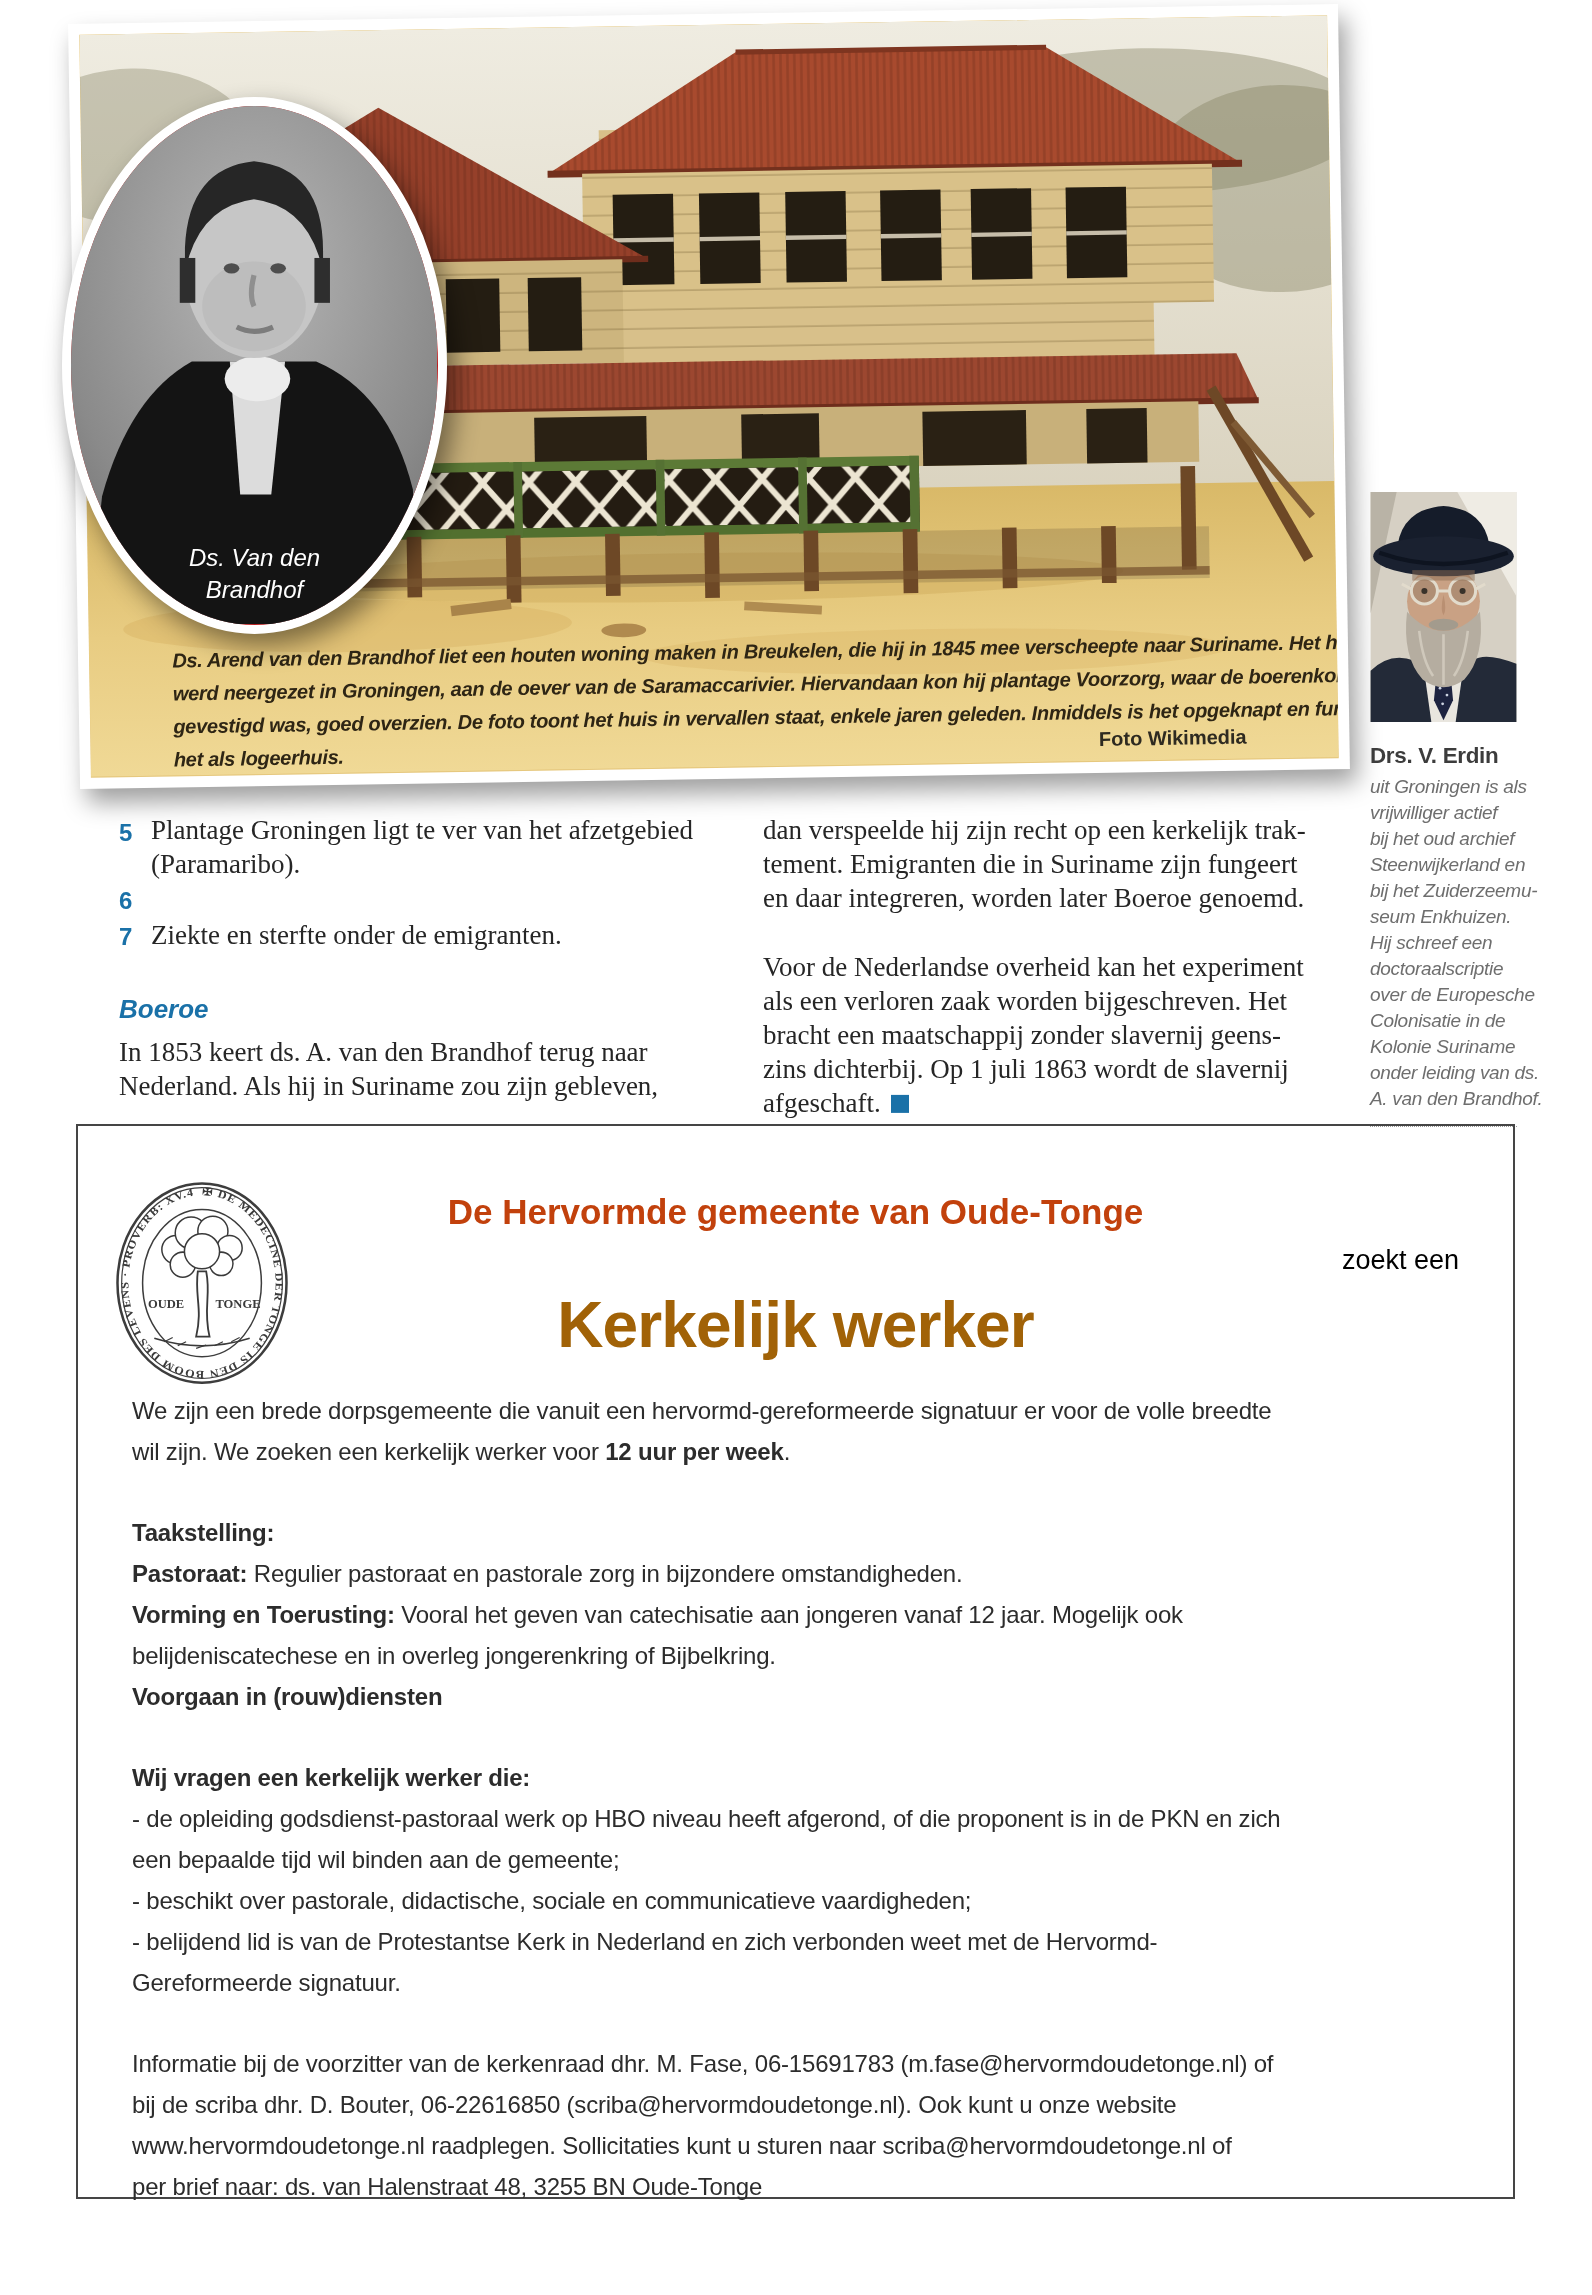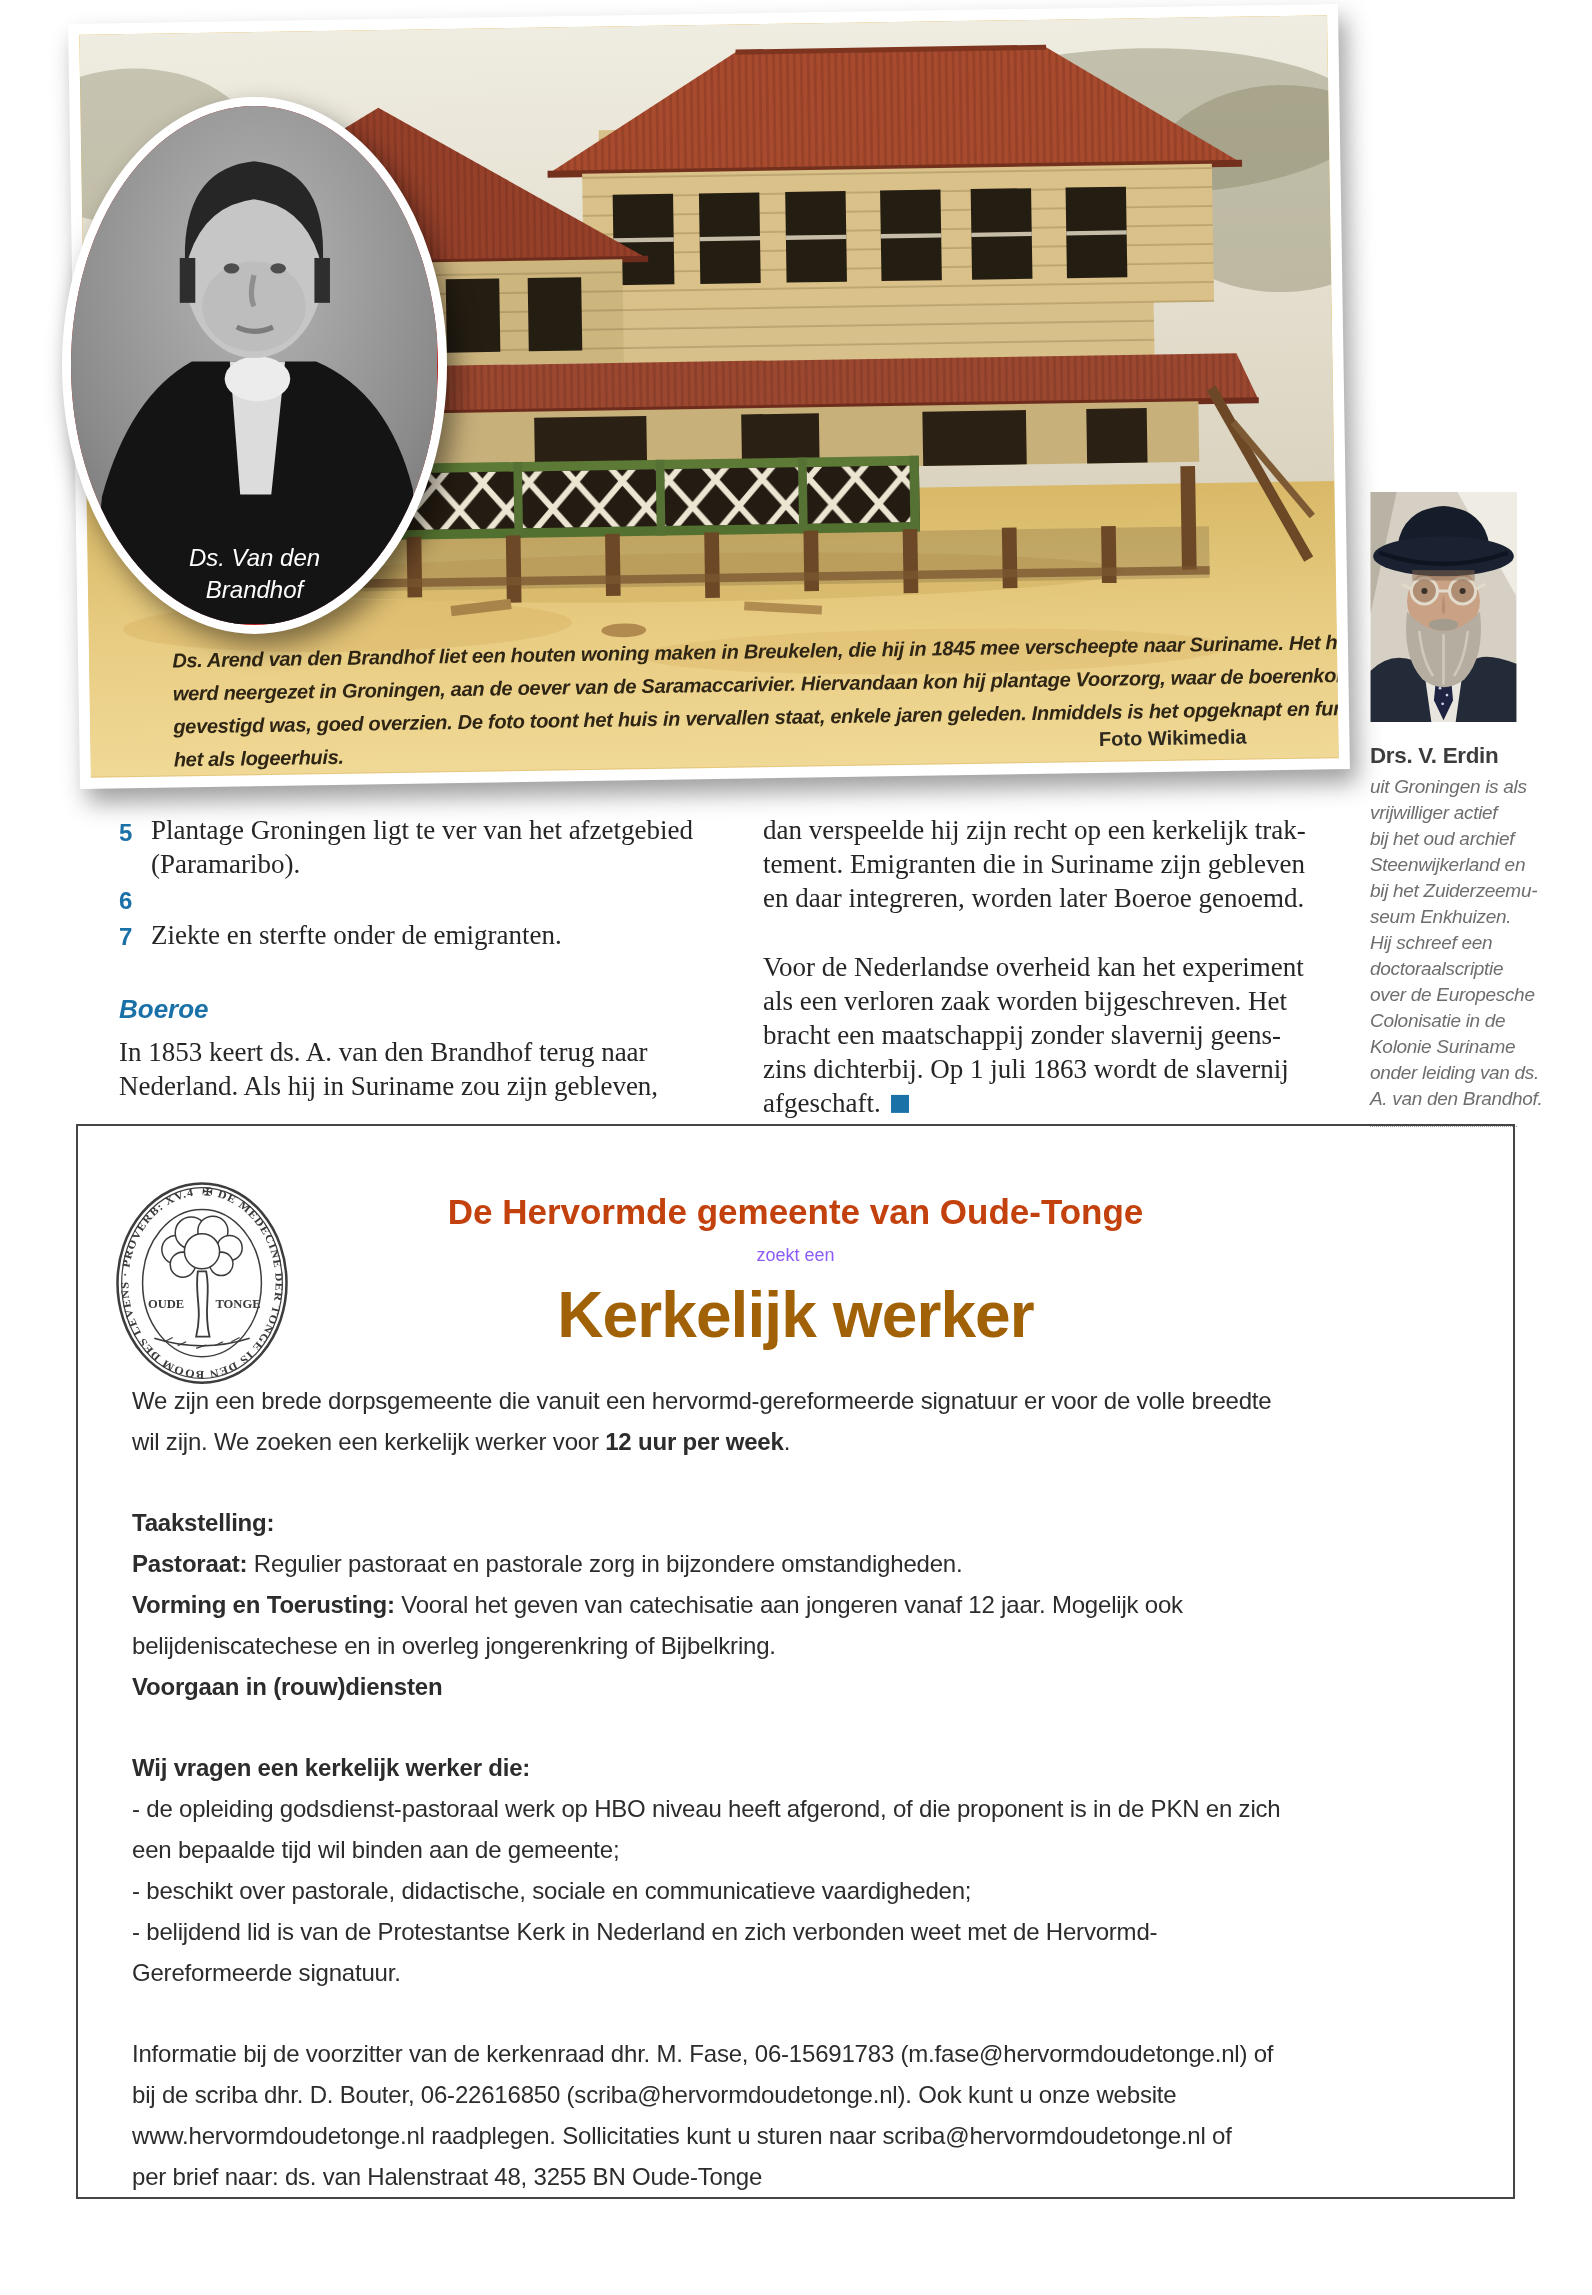"tement. Emigranten die in Suriname" span { text: gebleven -> fungeert }
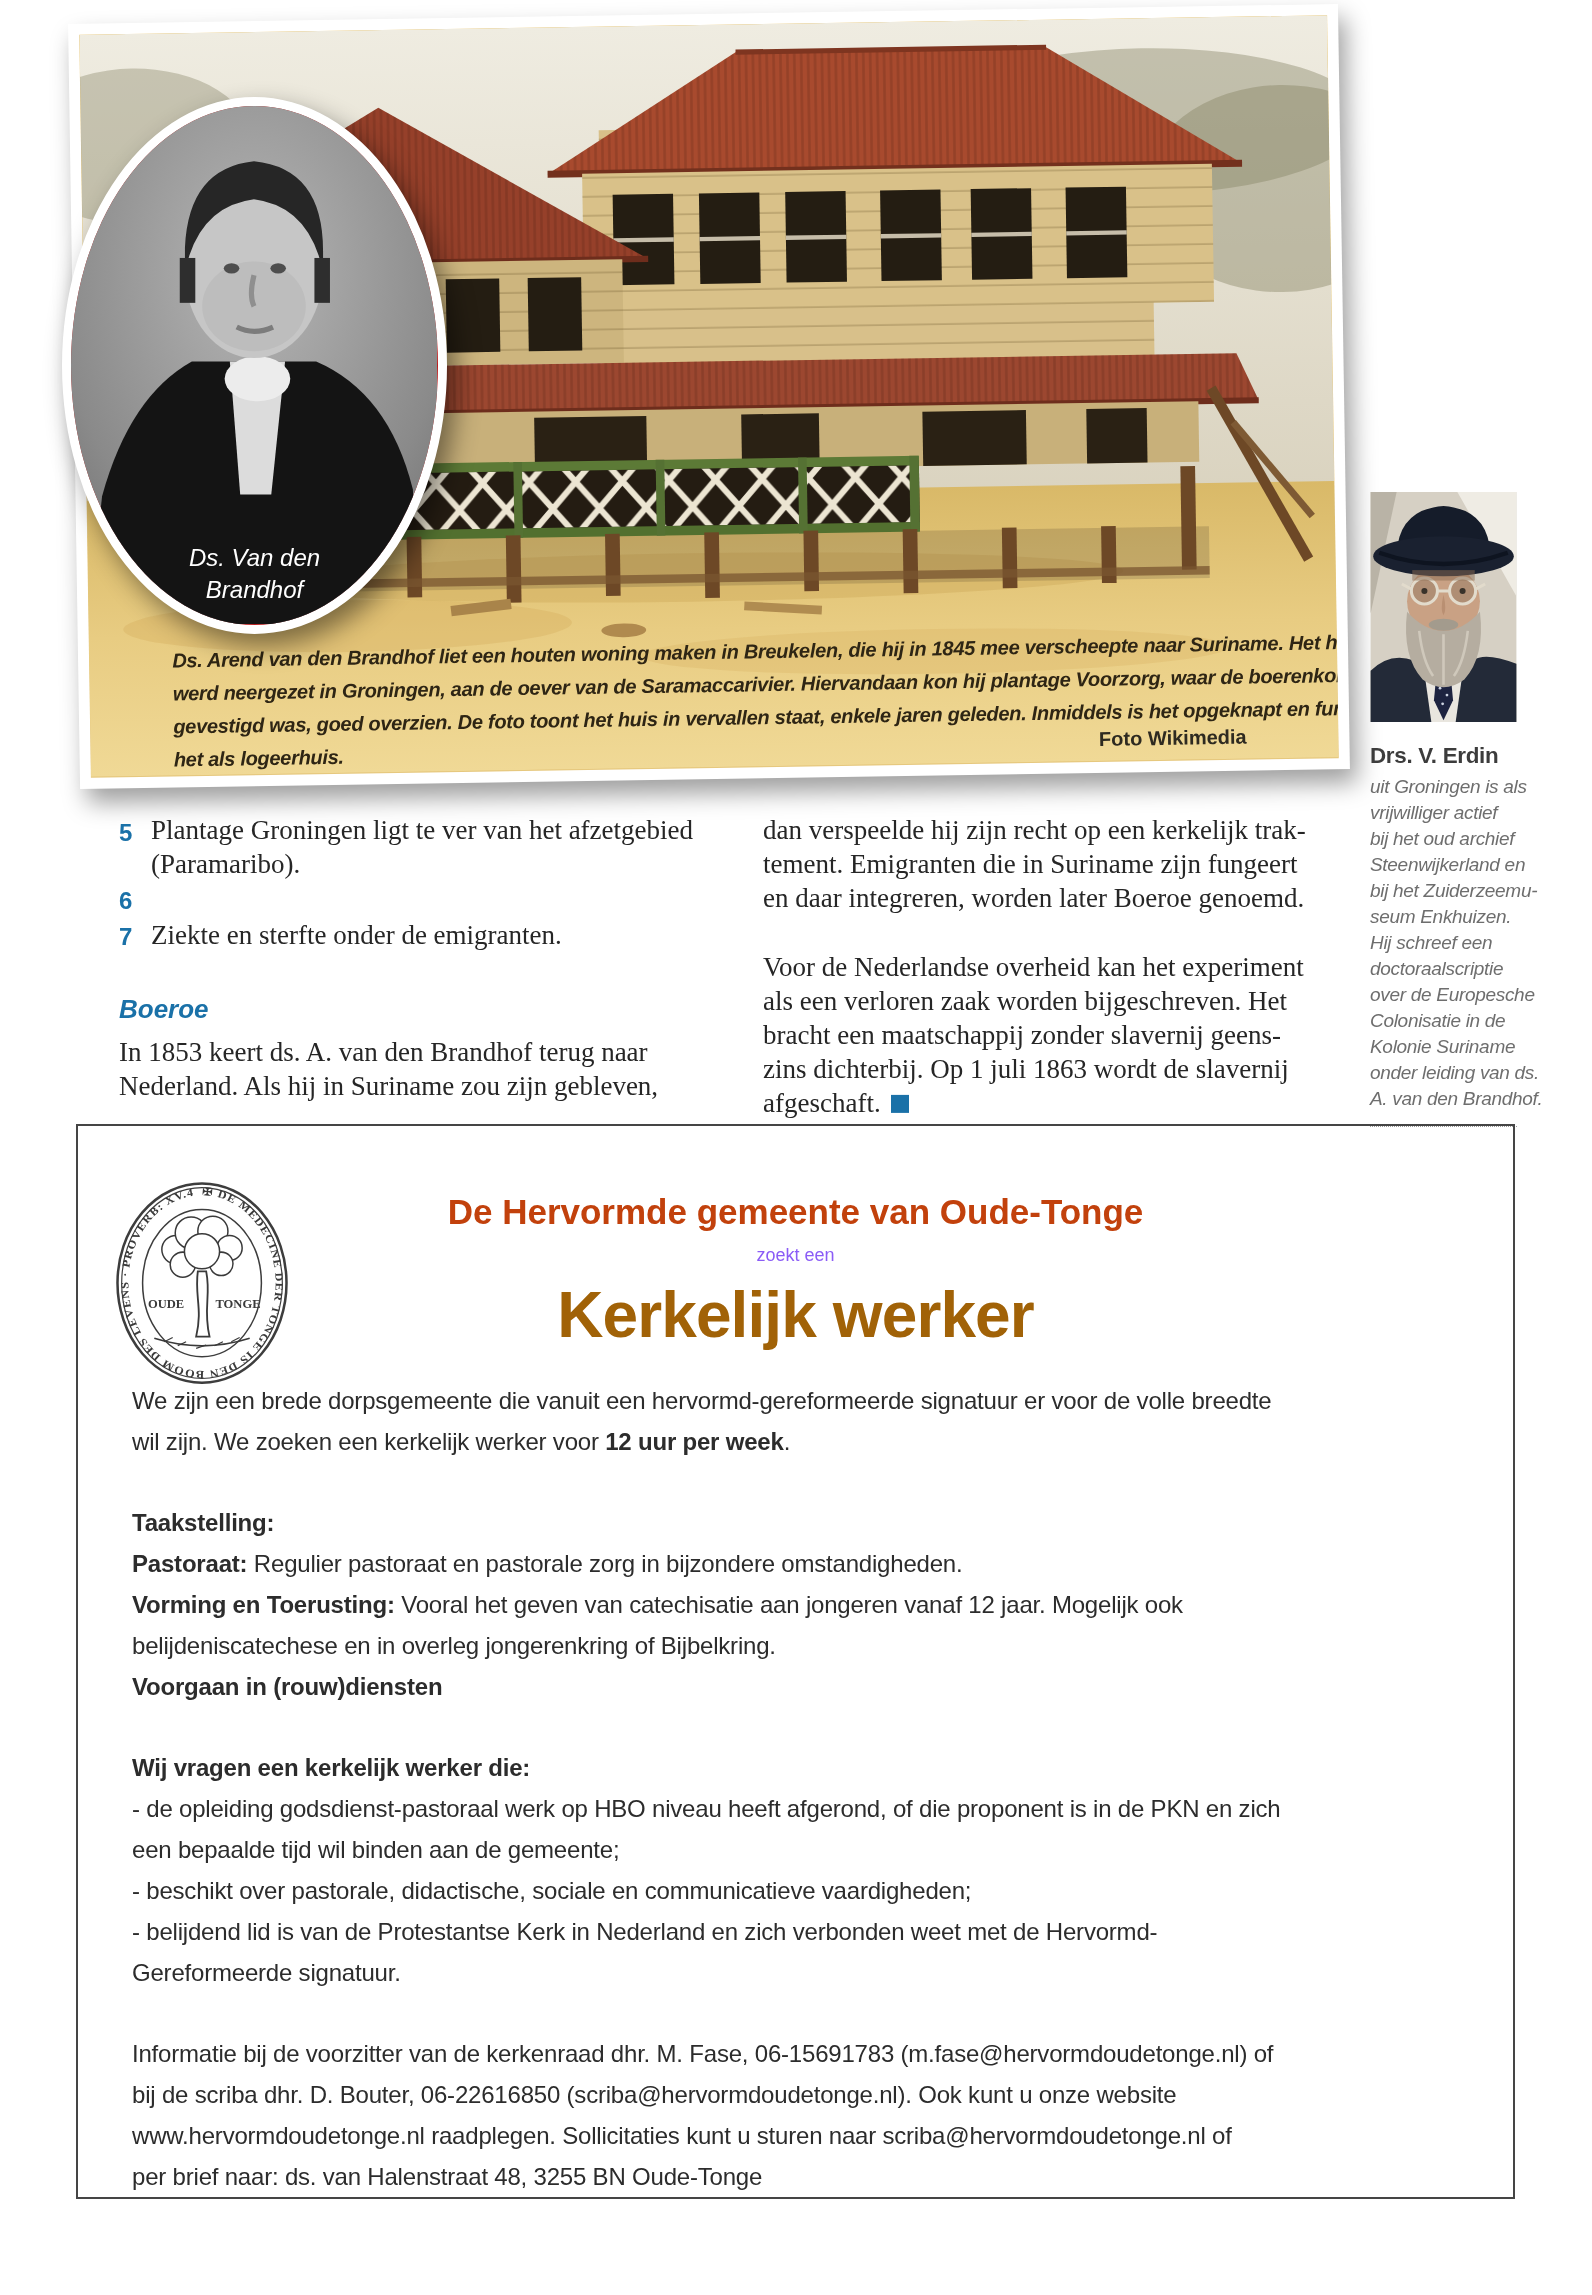"zoekt een" .ad-seek { color: #8b5cf6 -> #000000; font-size: 18px -> 27px; text-align: center -> right }
